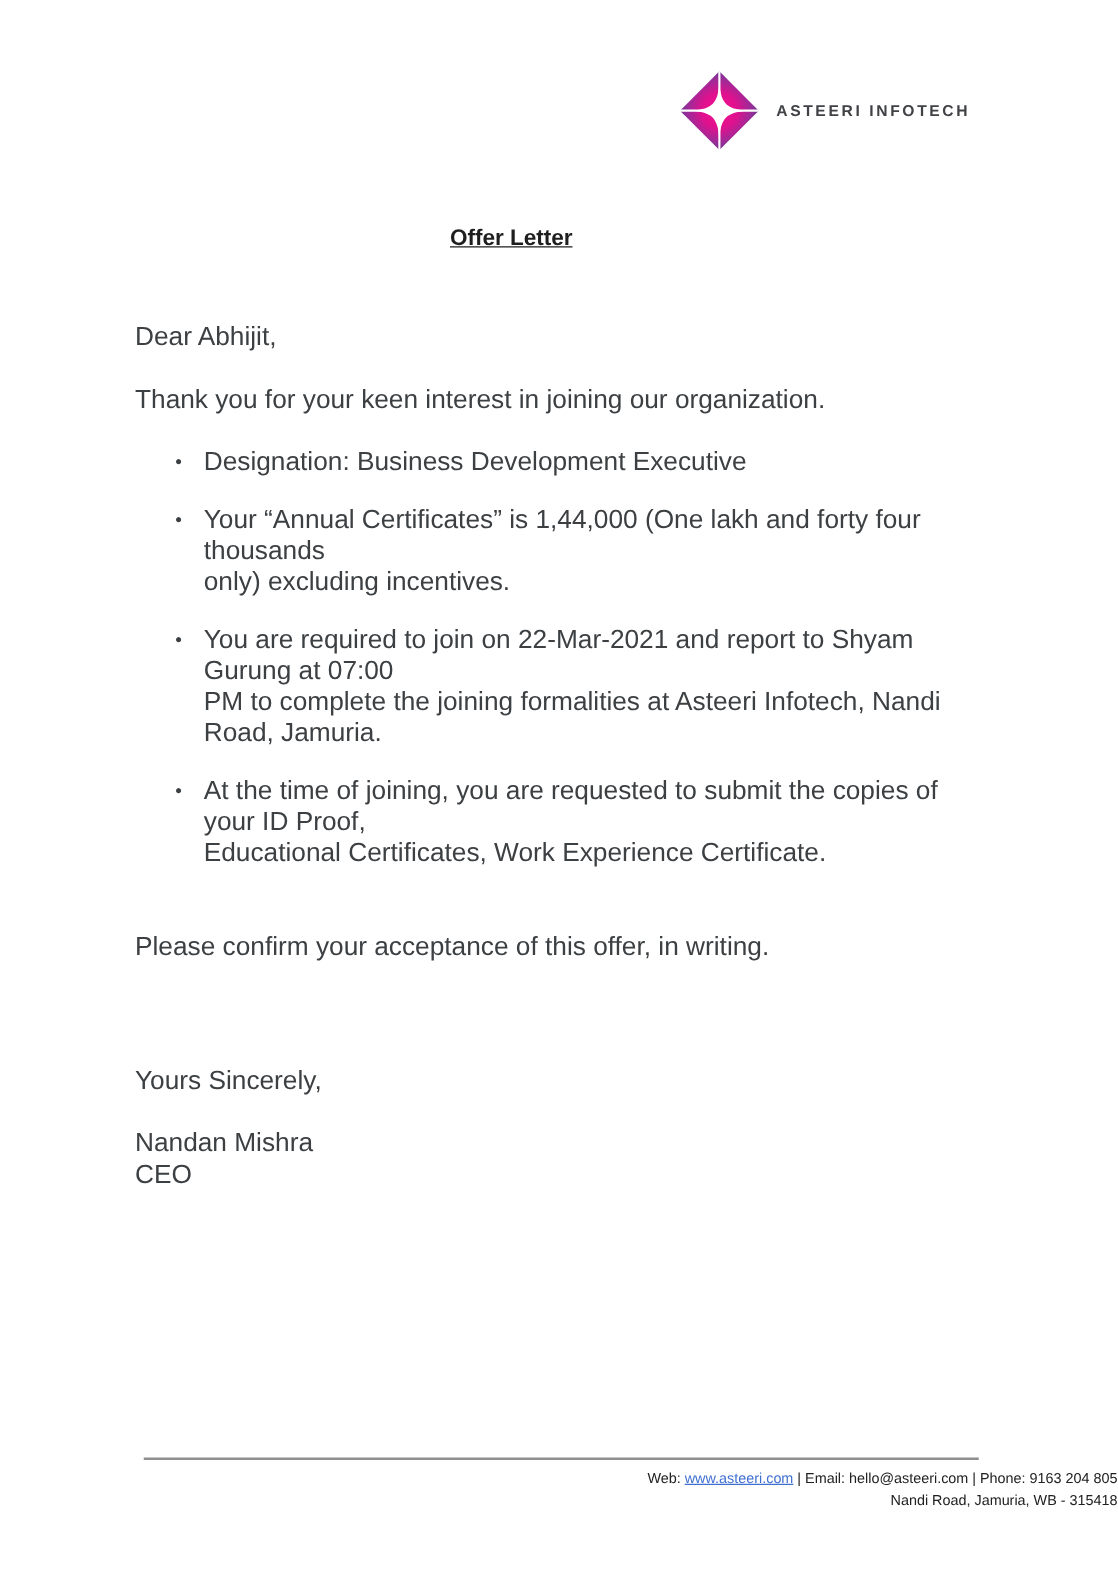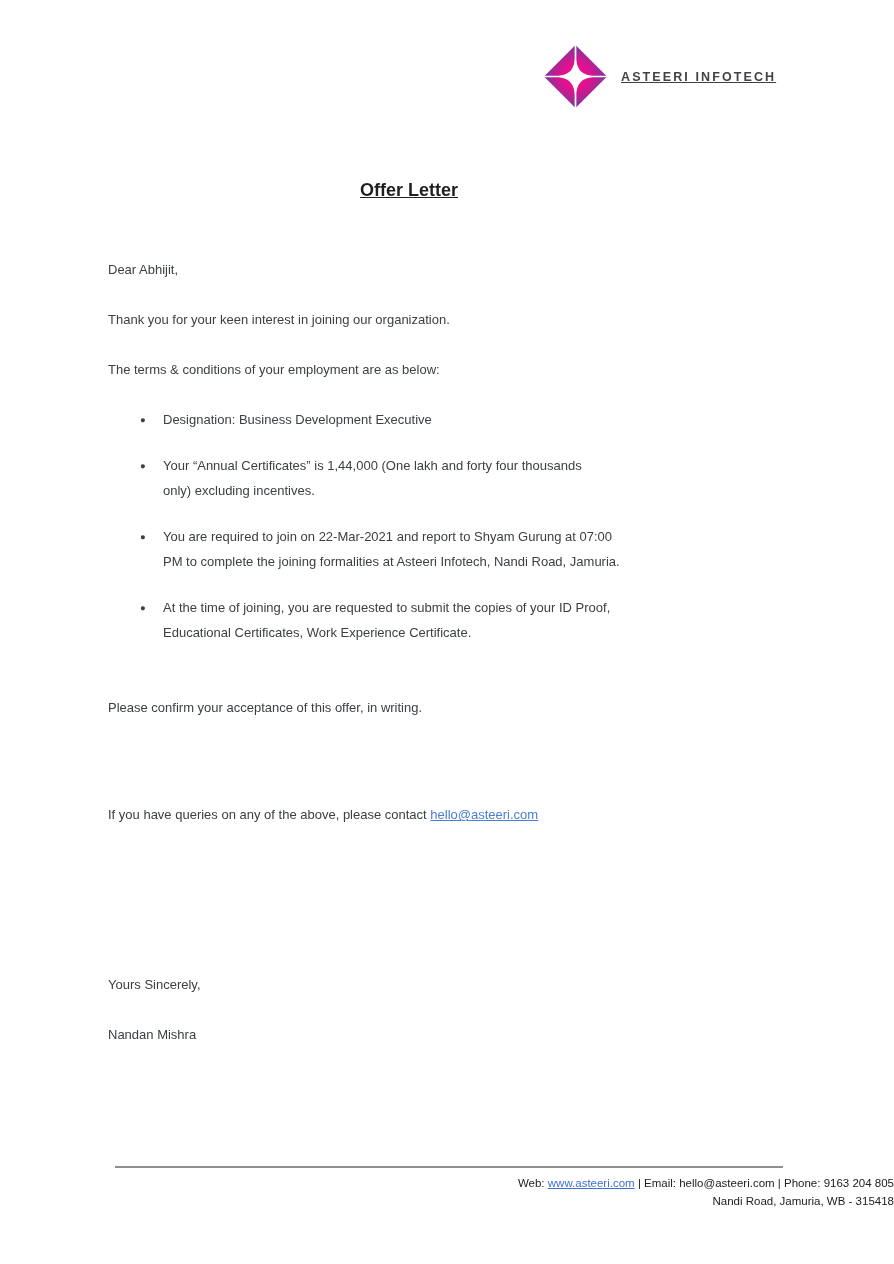"ASTEERI INFOTECH" .logo { text-decoration: underline -> none; top: 44px -> 56px }
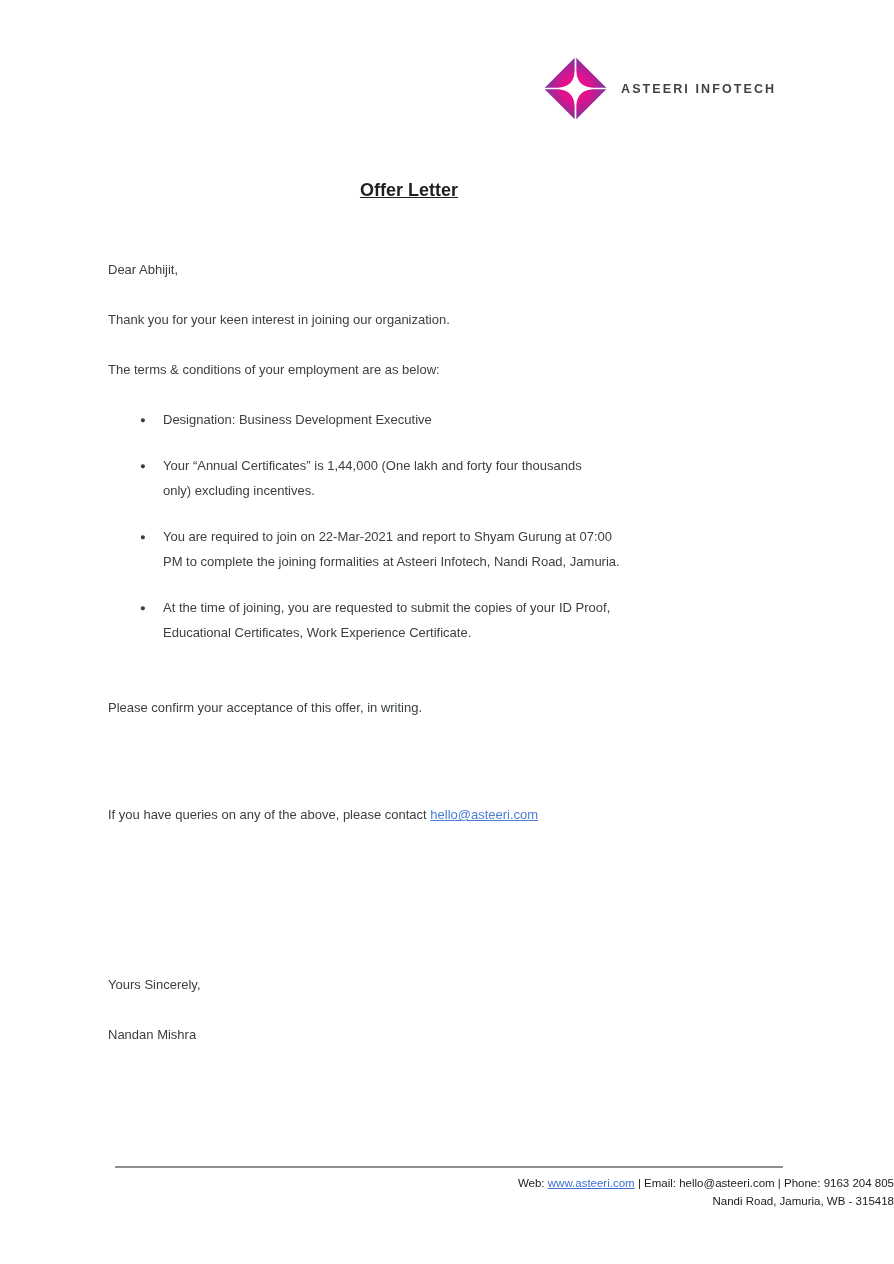"Dear Abhijit," .content { font-size: 13px -> 21px }
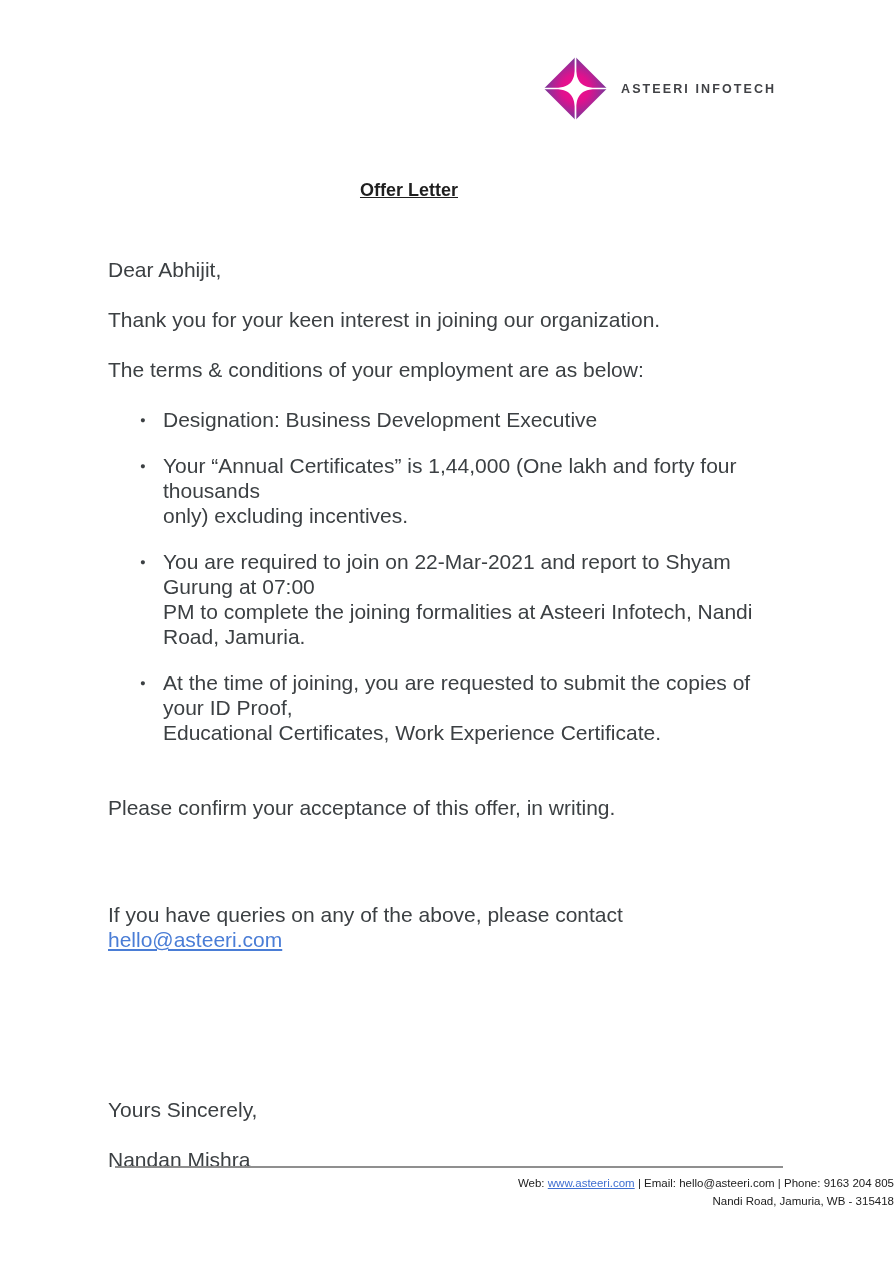"The terms & conditions of" p { html: <p>The terms &amp; conditions of your employment are as below:</p> -> none }
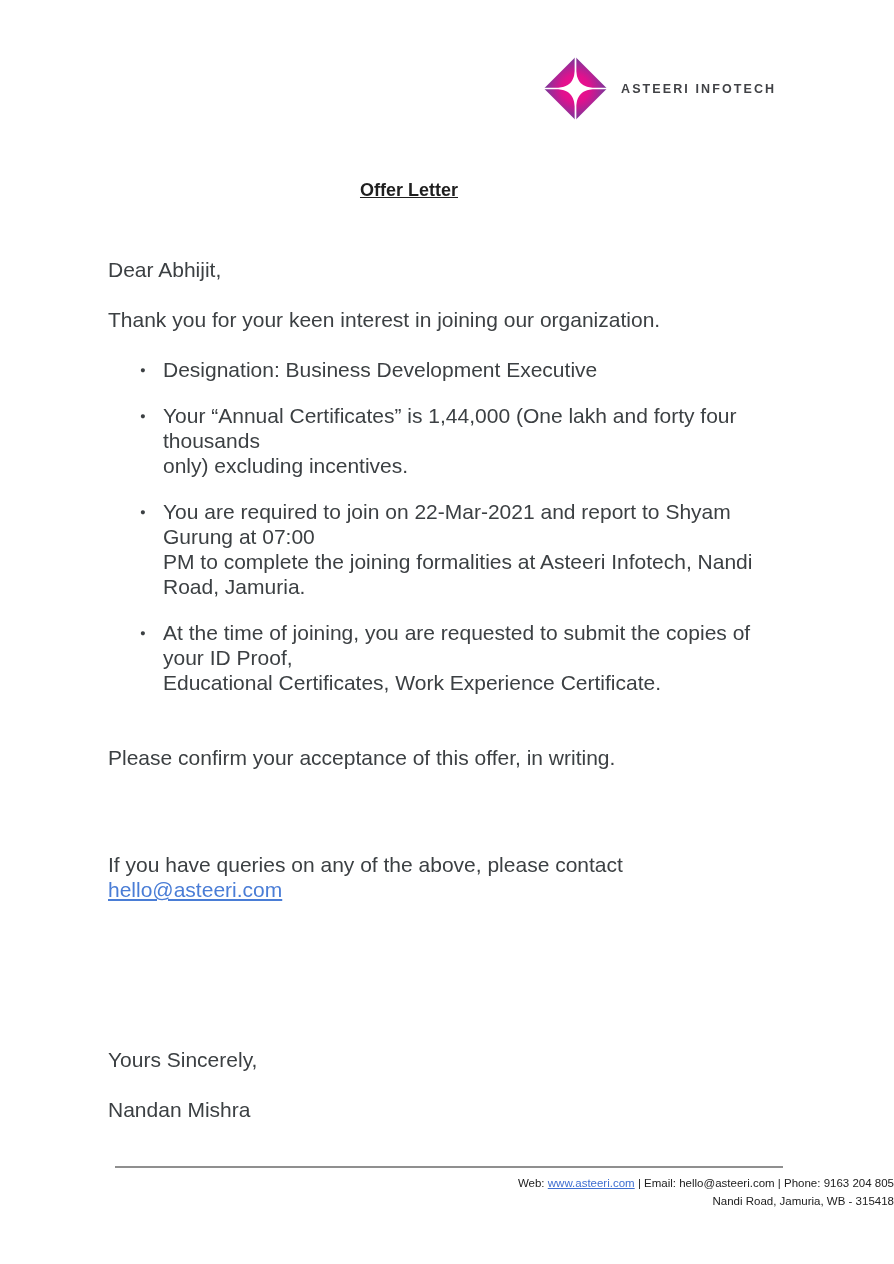"If you have queries on" p.gap-6 { html: <p><span>If you have queries on any of the above, please contact </span><a>hello@asteeri.com</a></p> -> none }
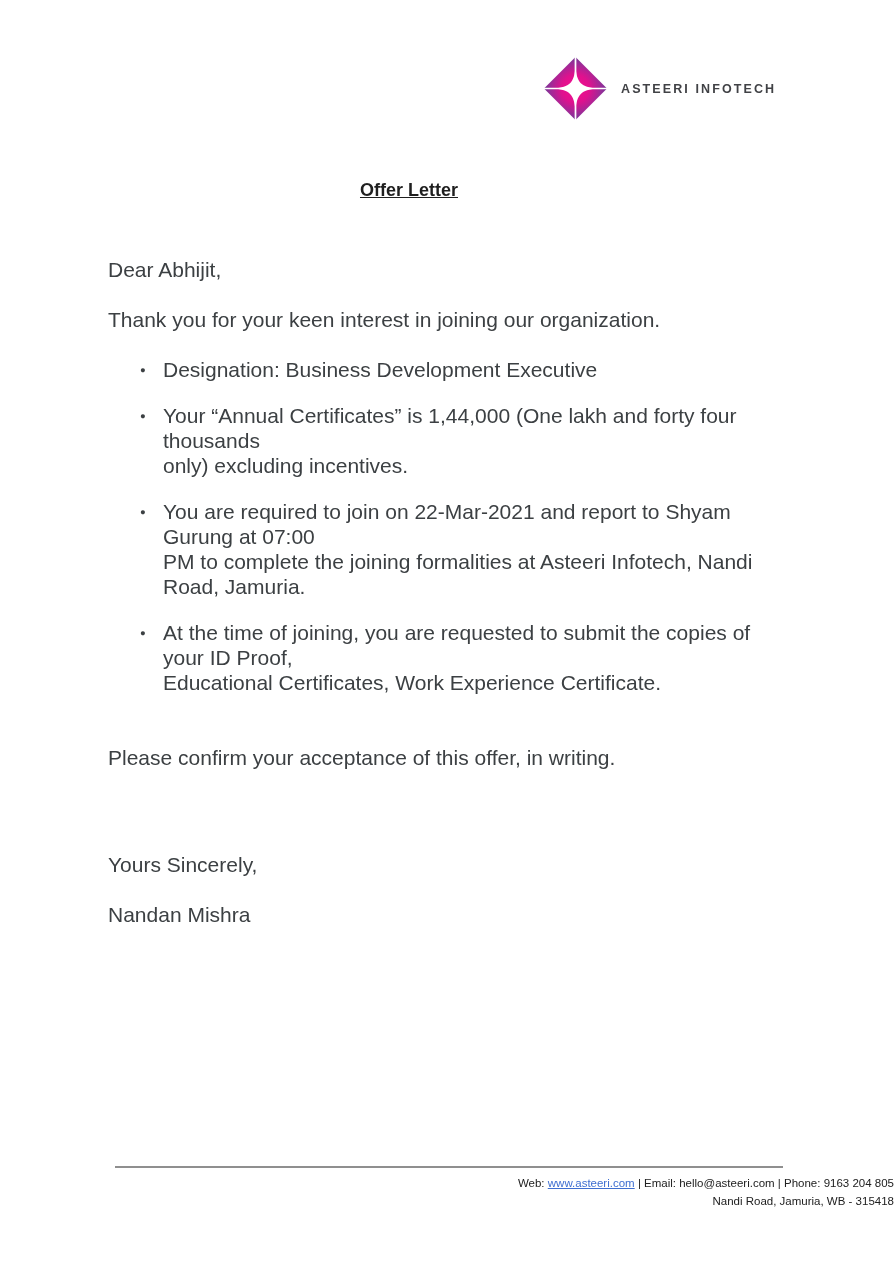"CEO" p.gap-0 { html: none -> <p>CEO</p> }
